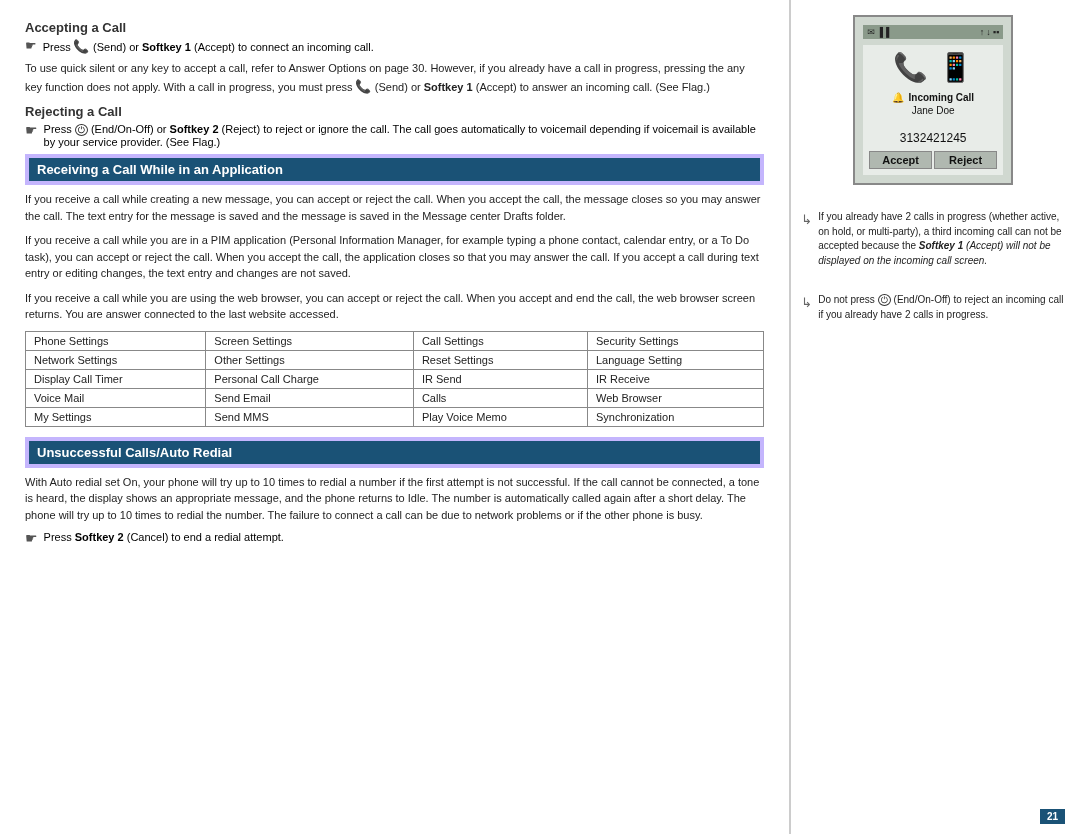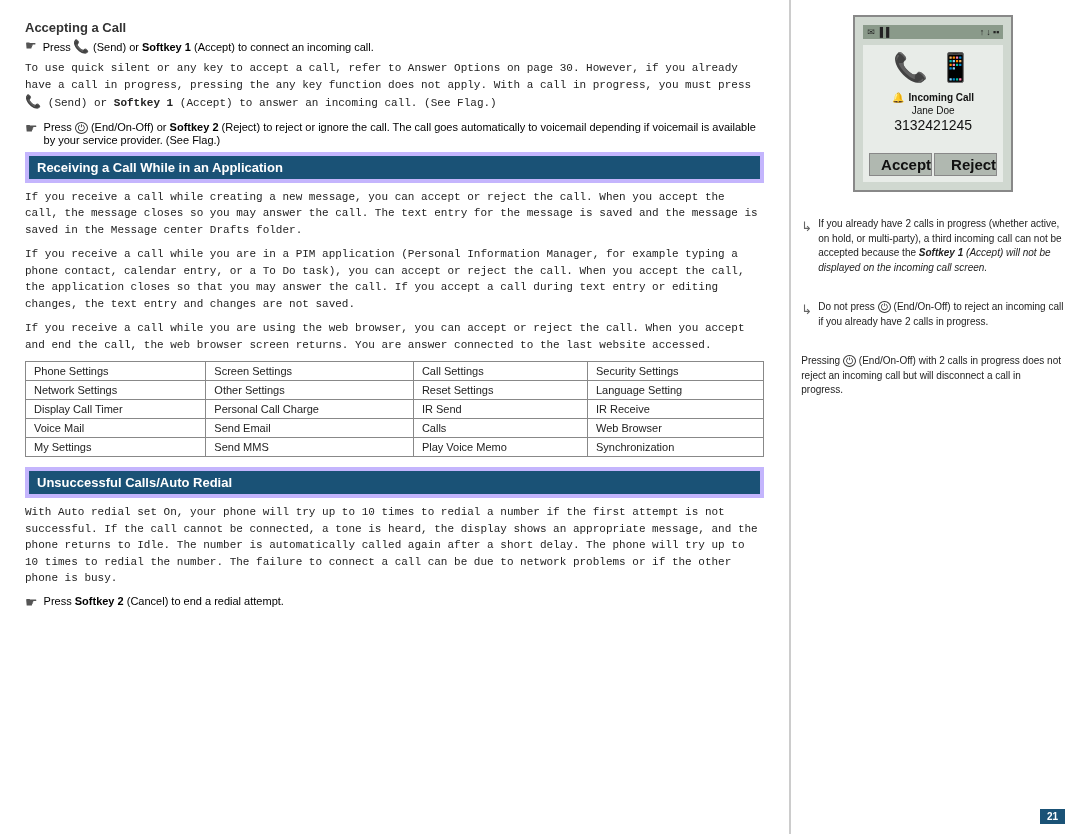"To use quick silent or" p { font-family: Liberation Mono, monospace -> none }
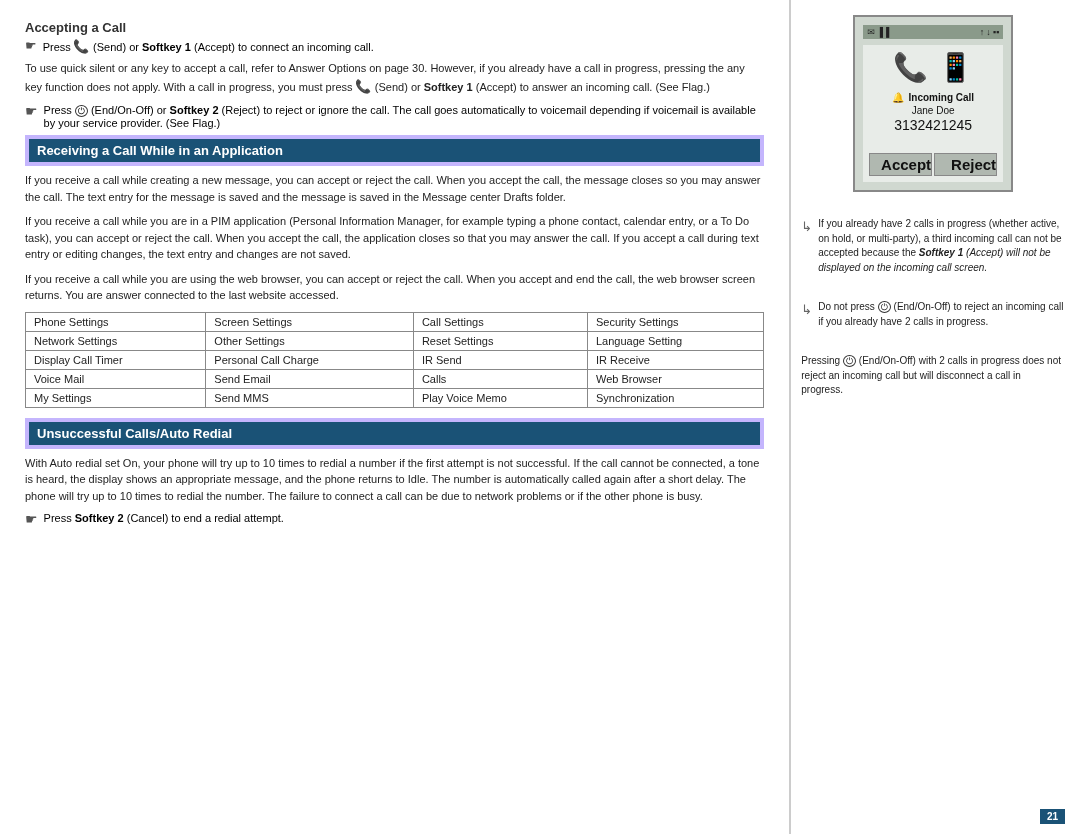"Rejecting a Call" div.section-heading { html: none -> <div>Rejecting a Call</div> }
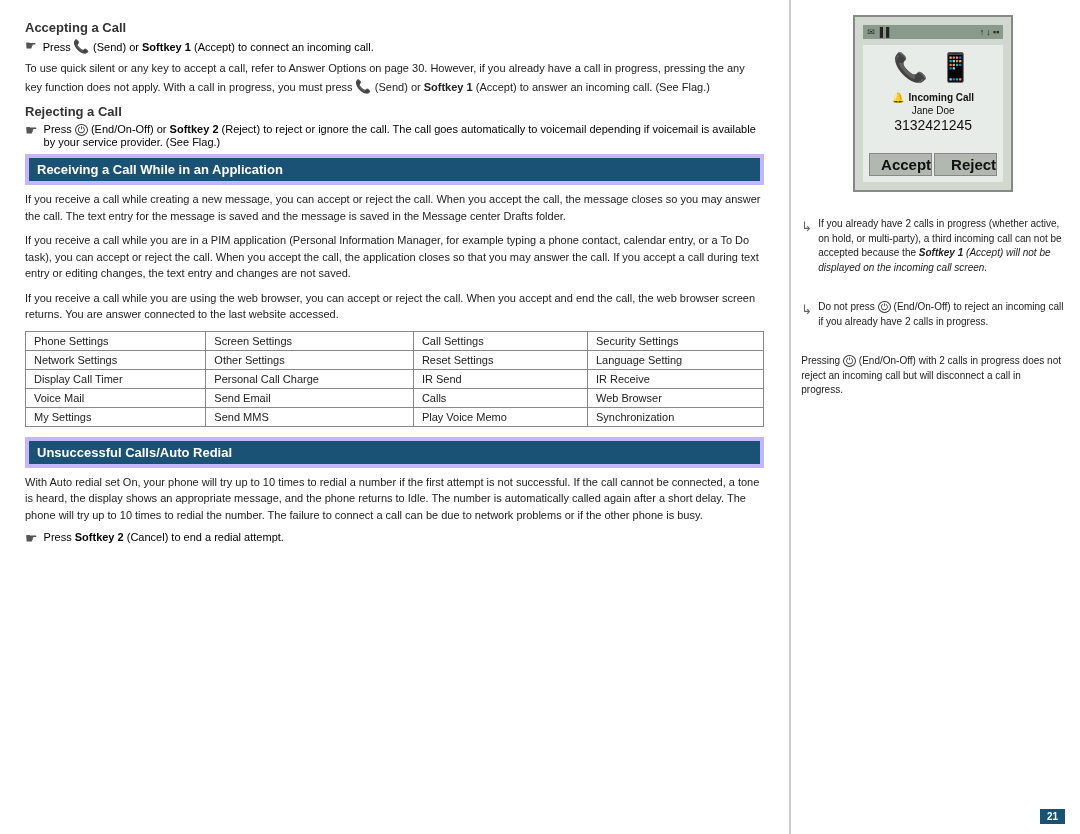"Jane Doe" .incoming-call-name { margin-bottom: 1px -> 15px }
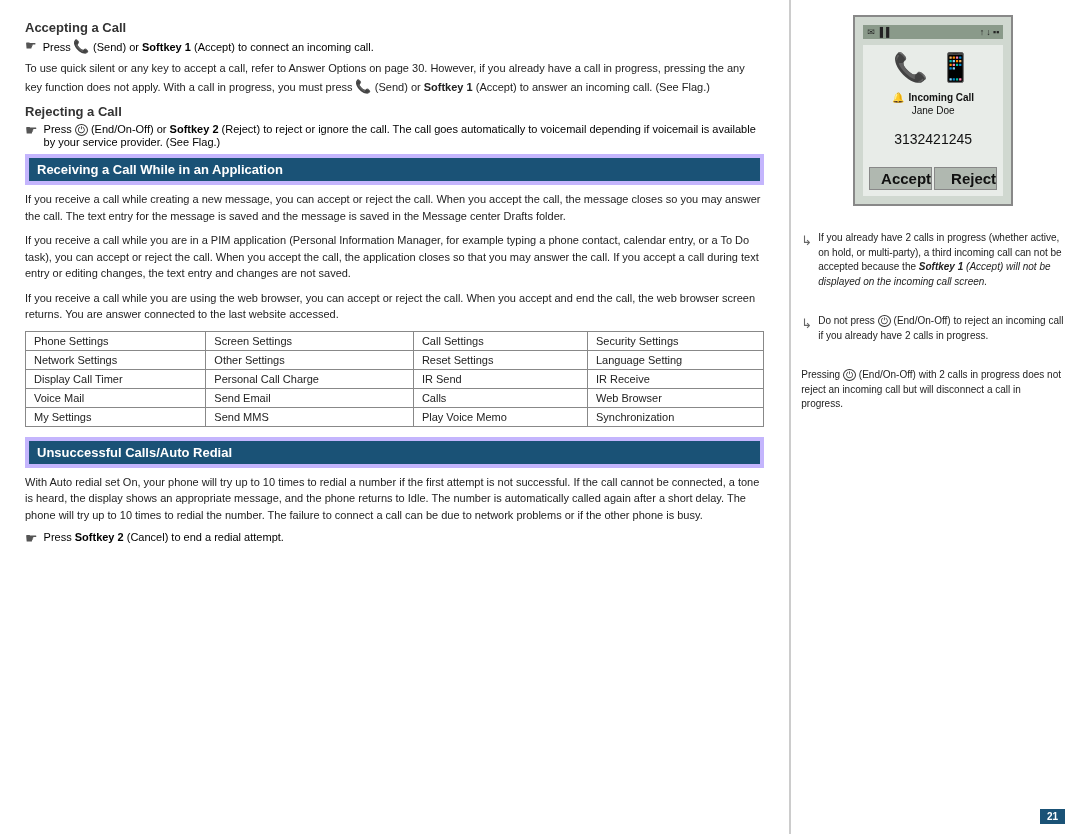"3132421245" .incoming-call-number { font-size: 14px -> 12px; margin-bottom: 20px -> 6px }
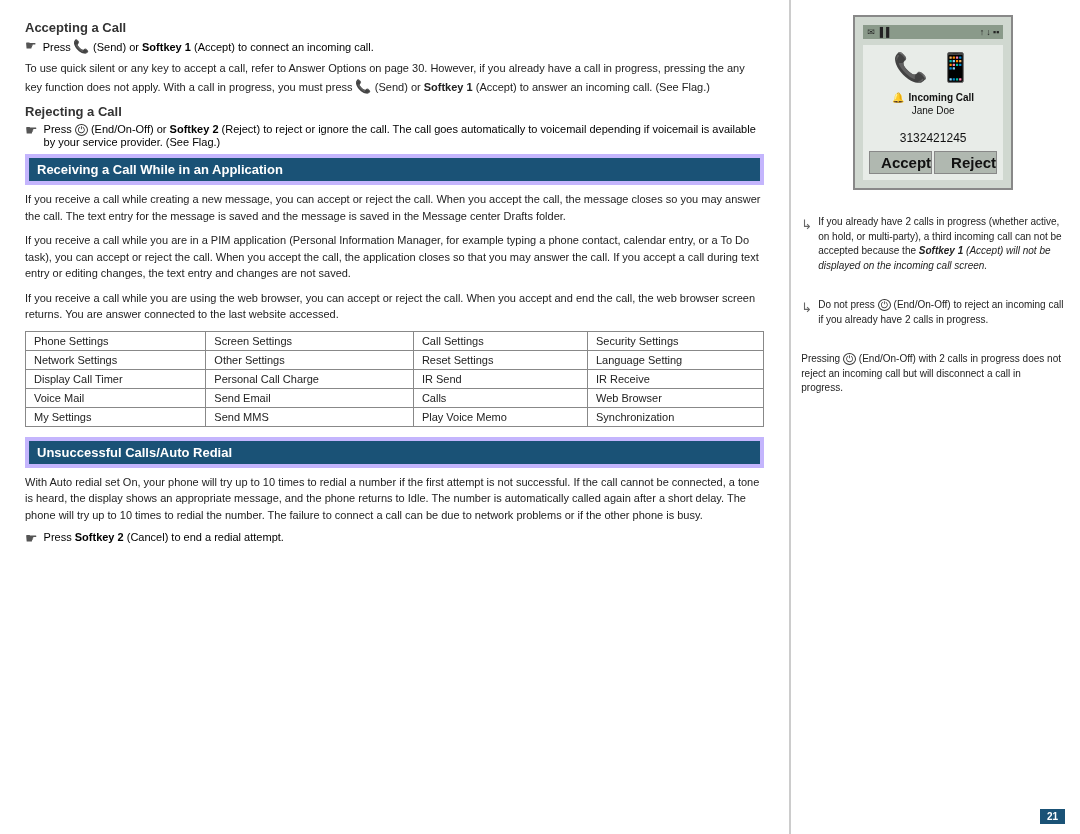"Accept" .phone-btn { font-size: 15px -> 11px; text-align: right -> center }
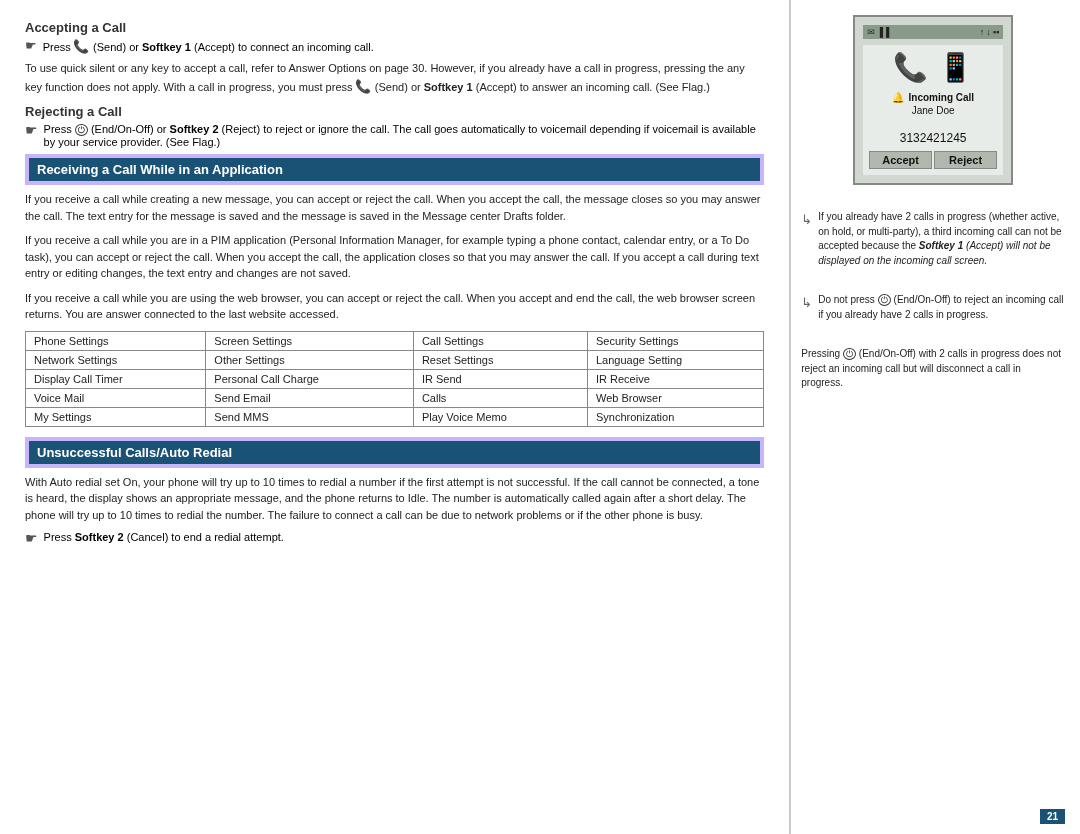"Pressing ⏻ (End/On-Off) with 2" div.sidebar-note { html: <div> <span> Pressing <span>⏻</span> (End/On-Off) with 2 calls in progress does not reject an incoming call but will disconnect a call in progress. </span> </div> -> none }
